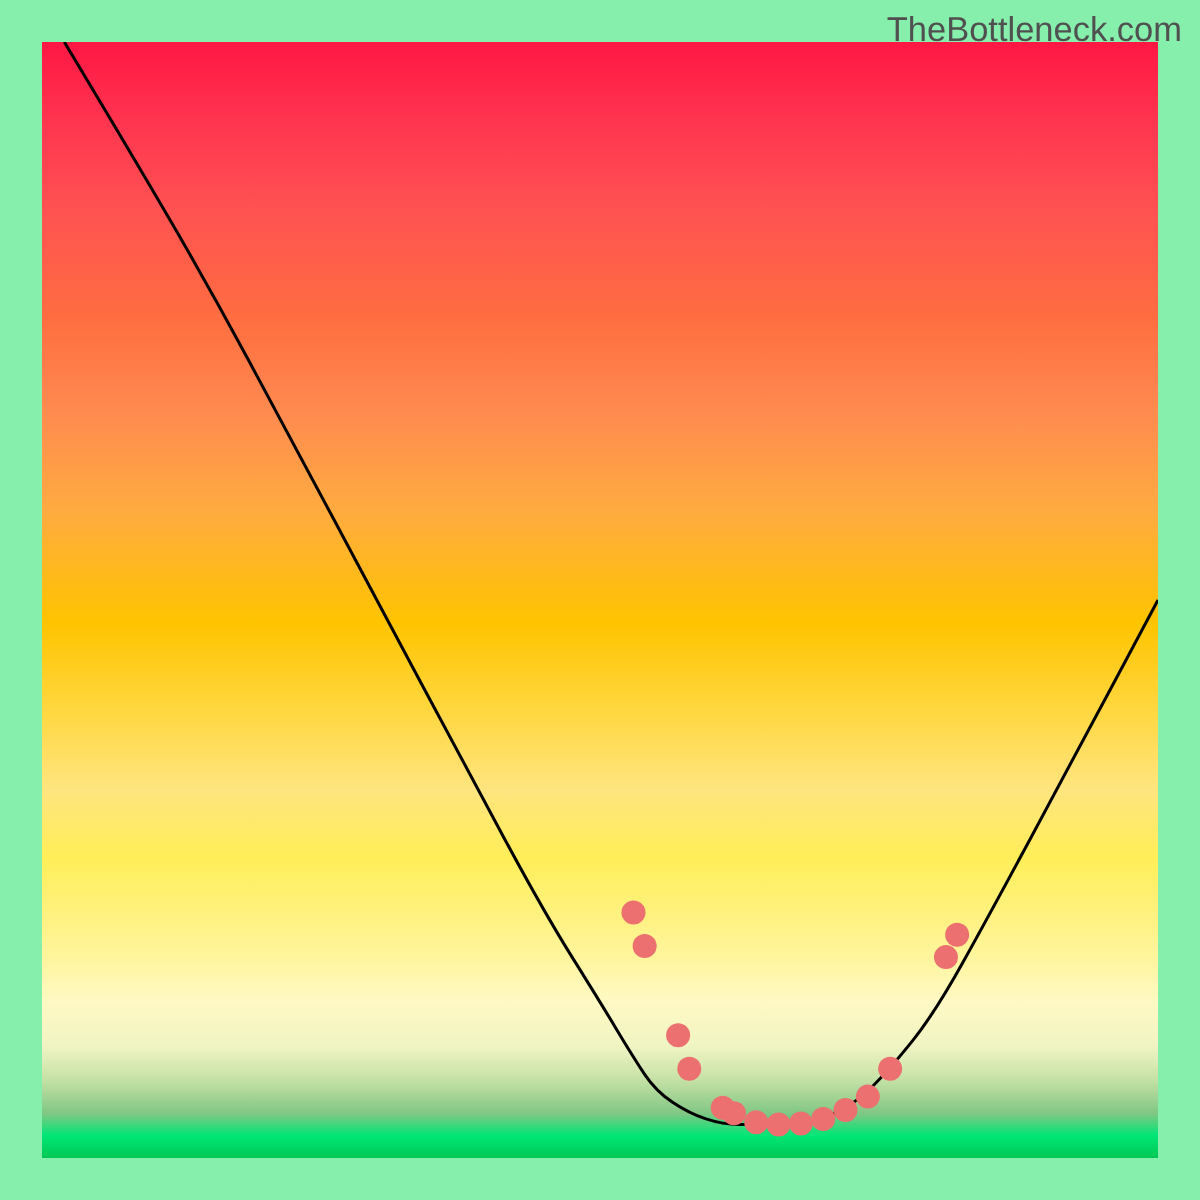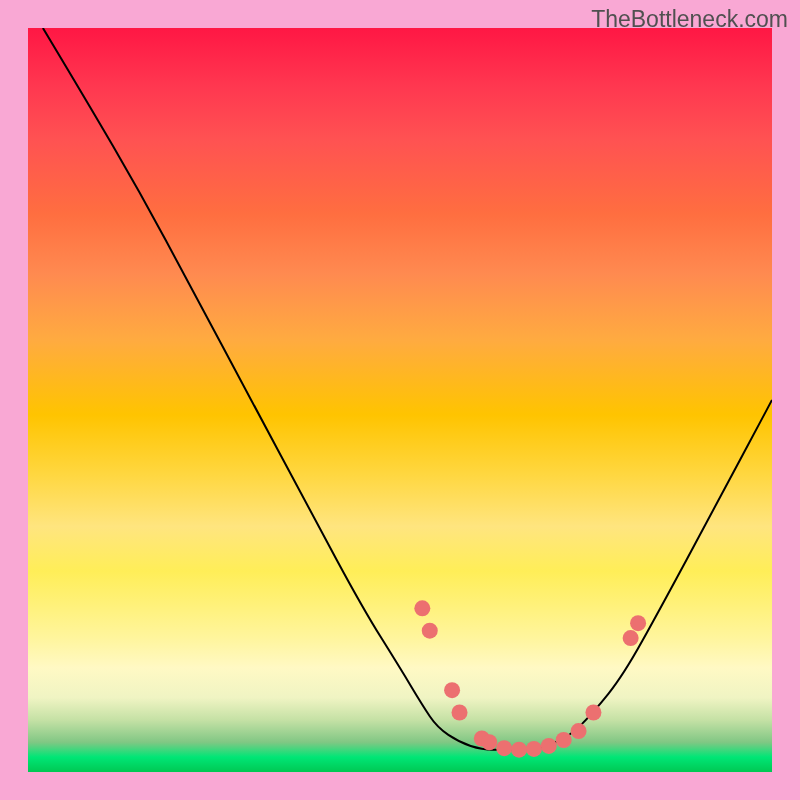"TheBottleneck.com" .container { background: #f9a8d4 -> #86efac }
